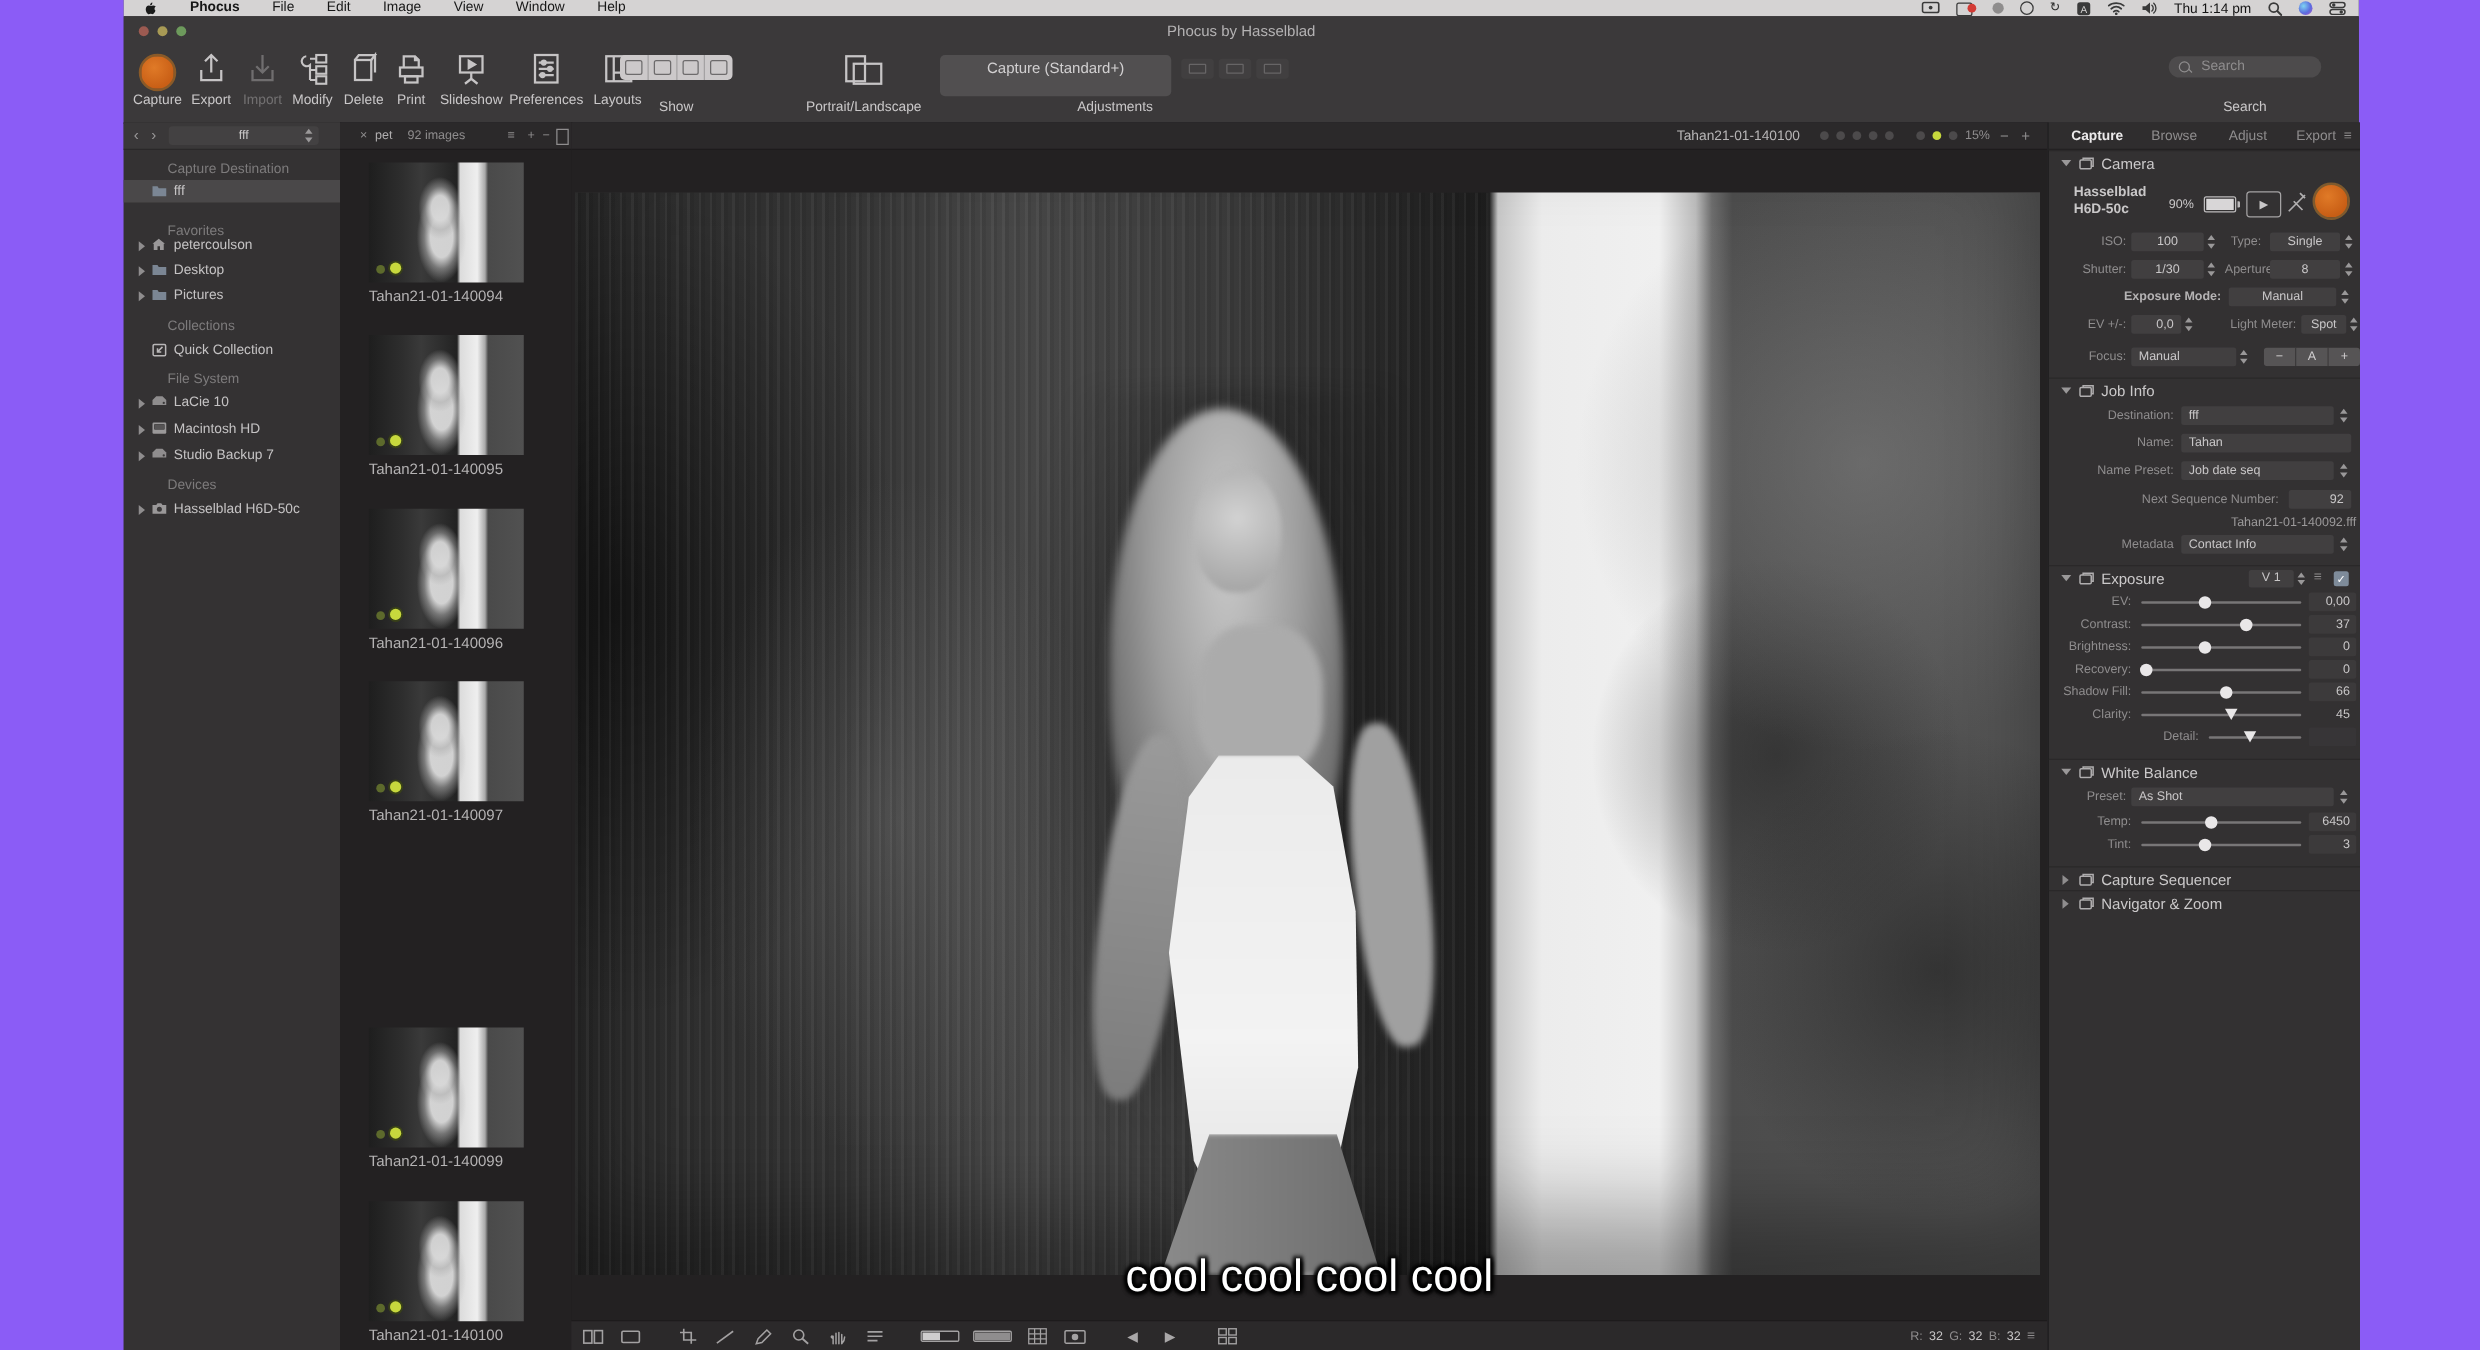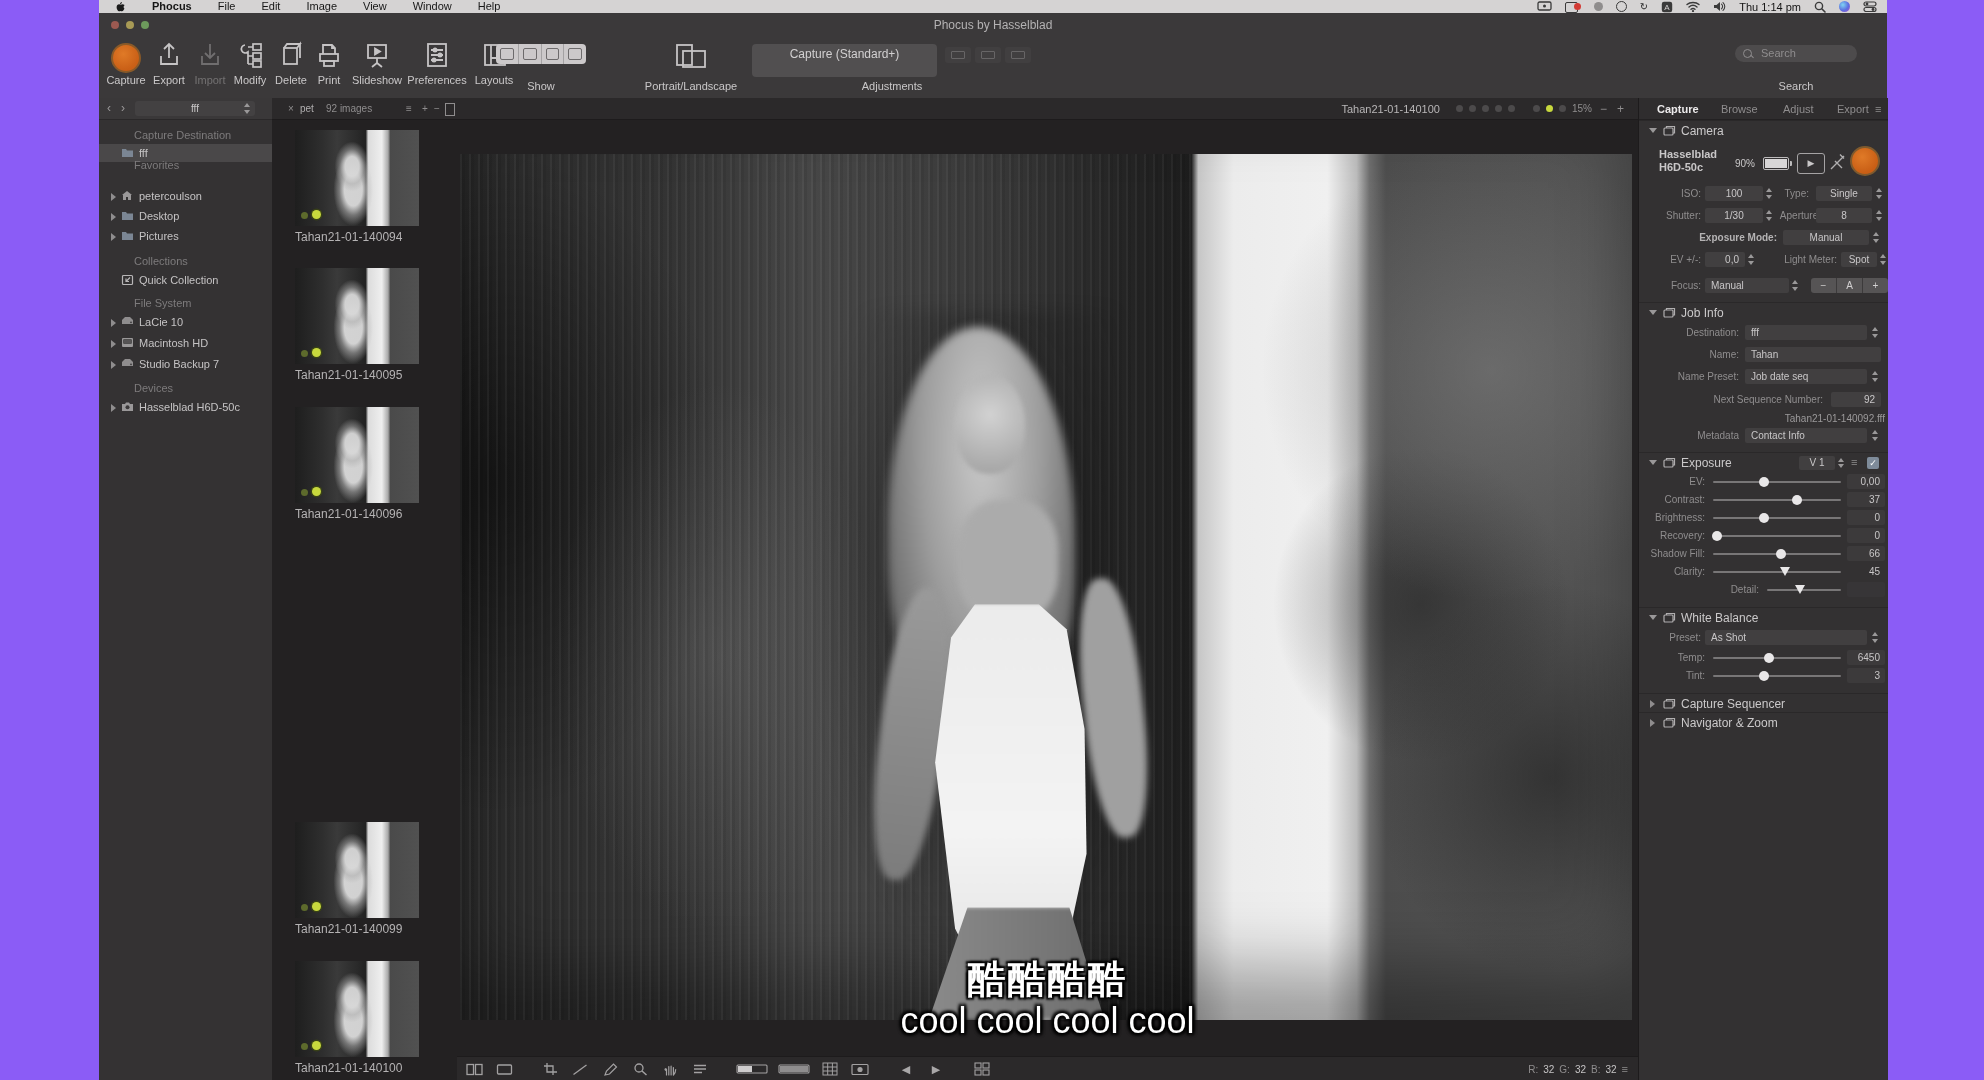"Favorites" span.shead { top: 60px -> 80px }
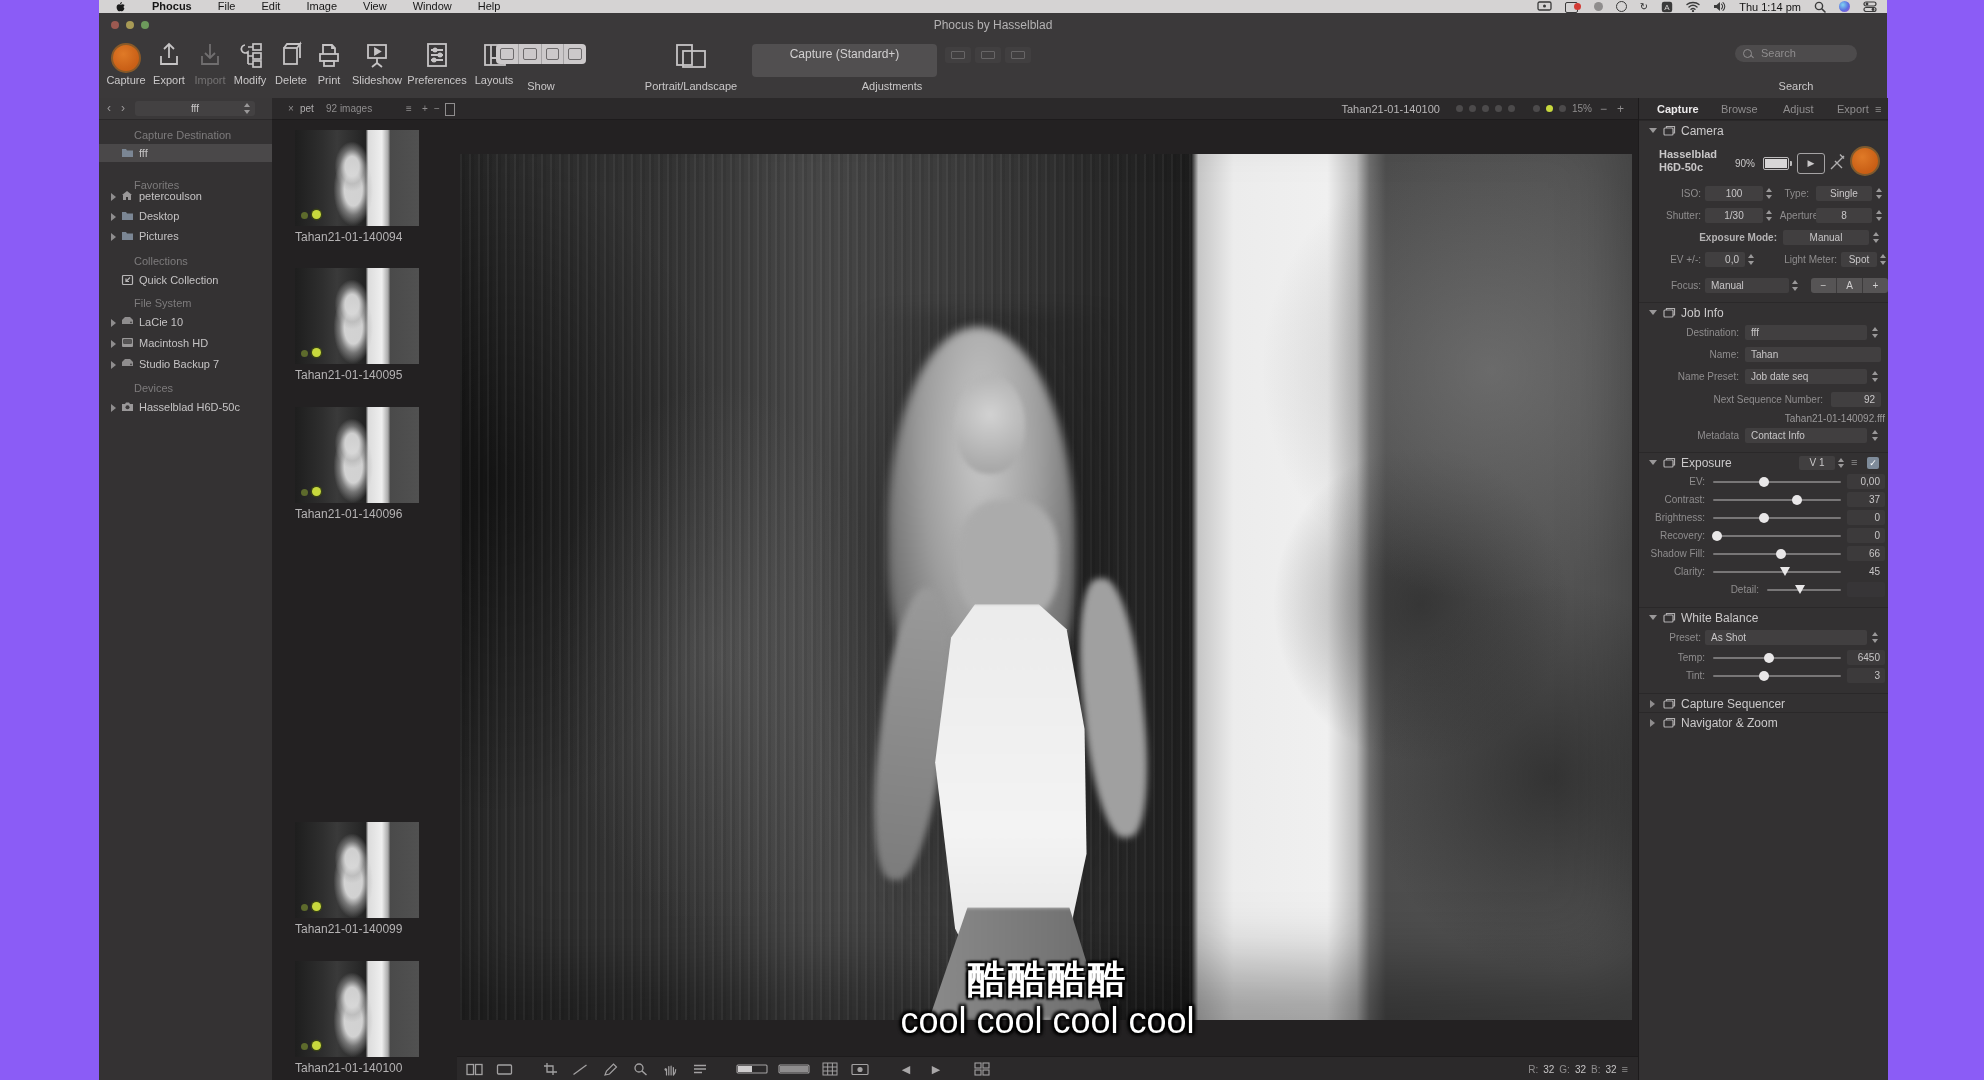"Tahan21-01-140097" div.thumb { html: none -> <div> <div> <span></span> <span></span> </div> <div>Tahan21-01-140097</div> </div> }
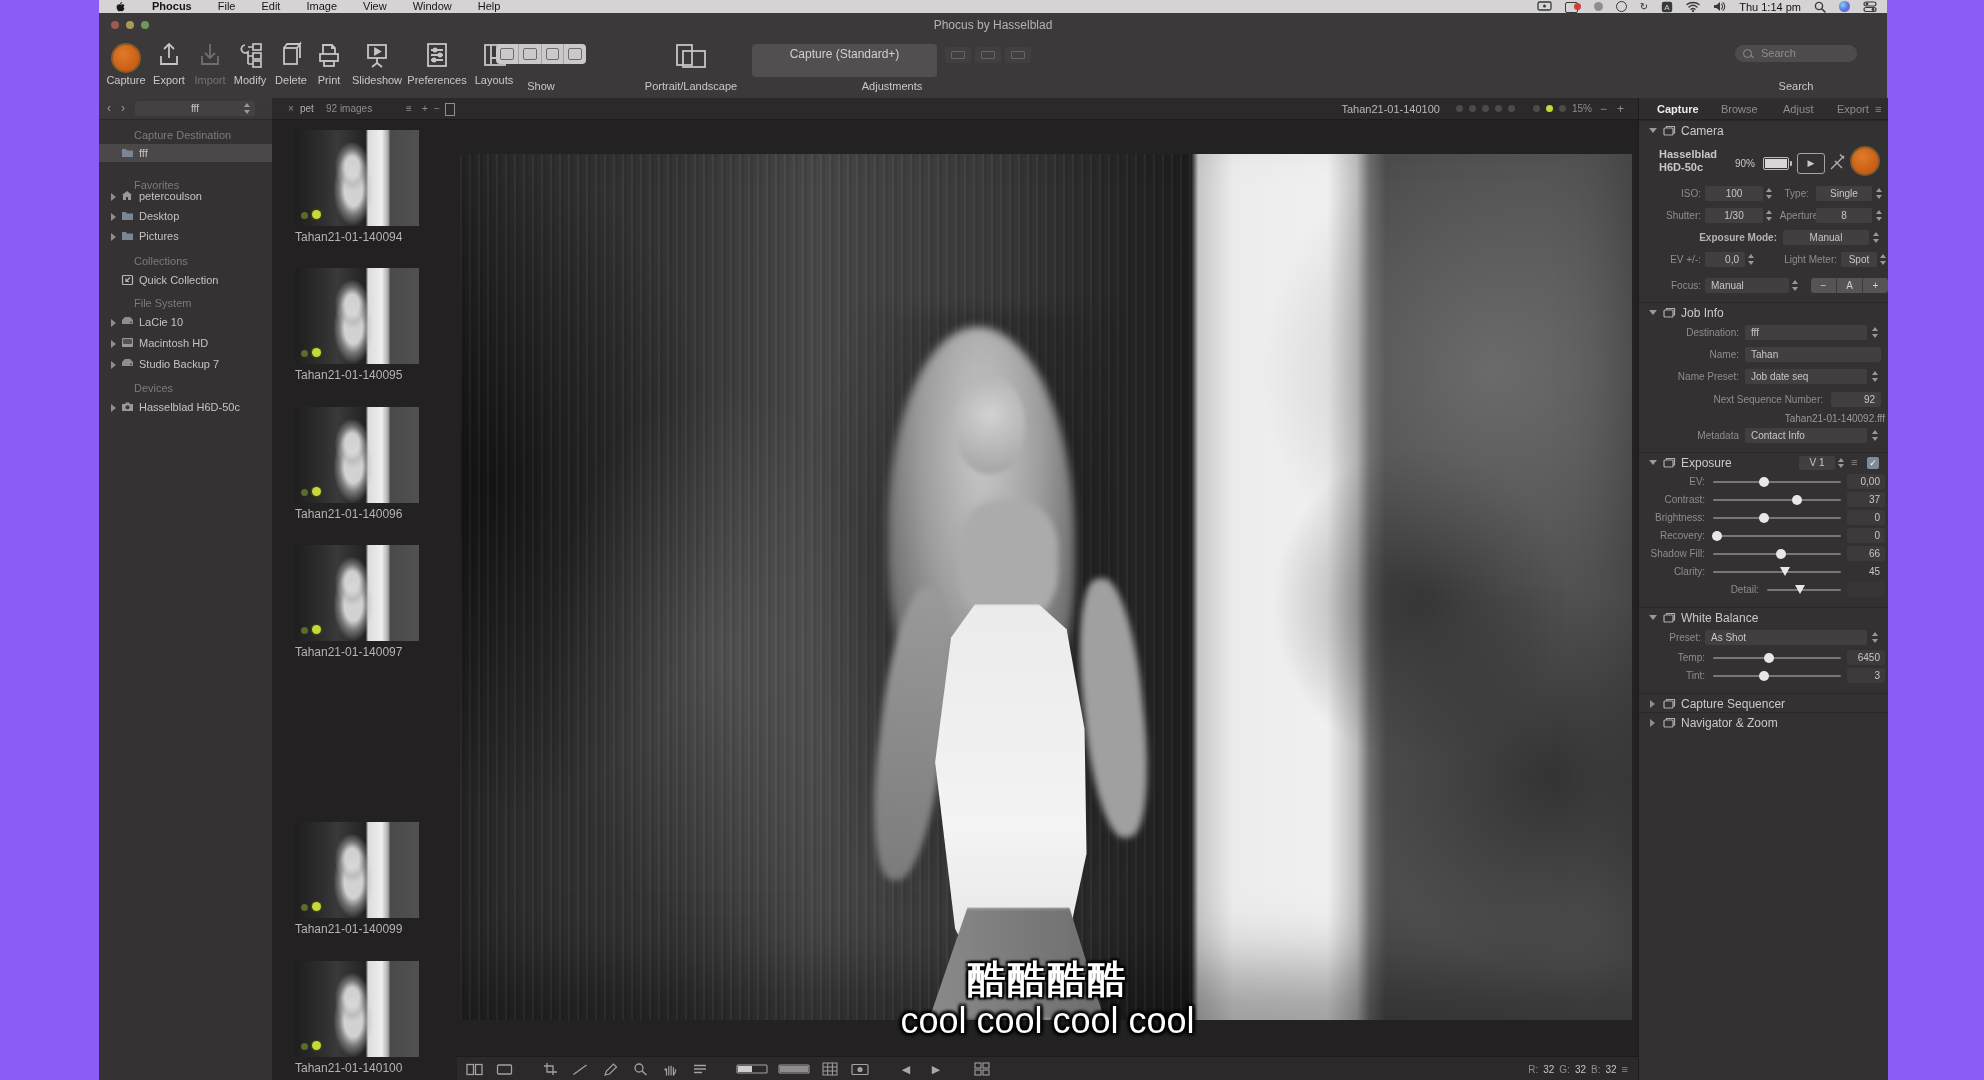"酷酷酷酷" div.sub { html: <div>酷酷酷酷</div> -> none }
